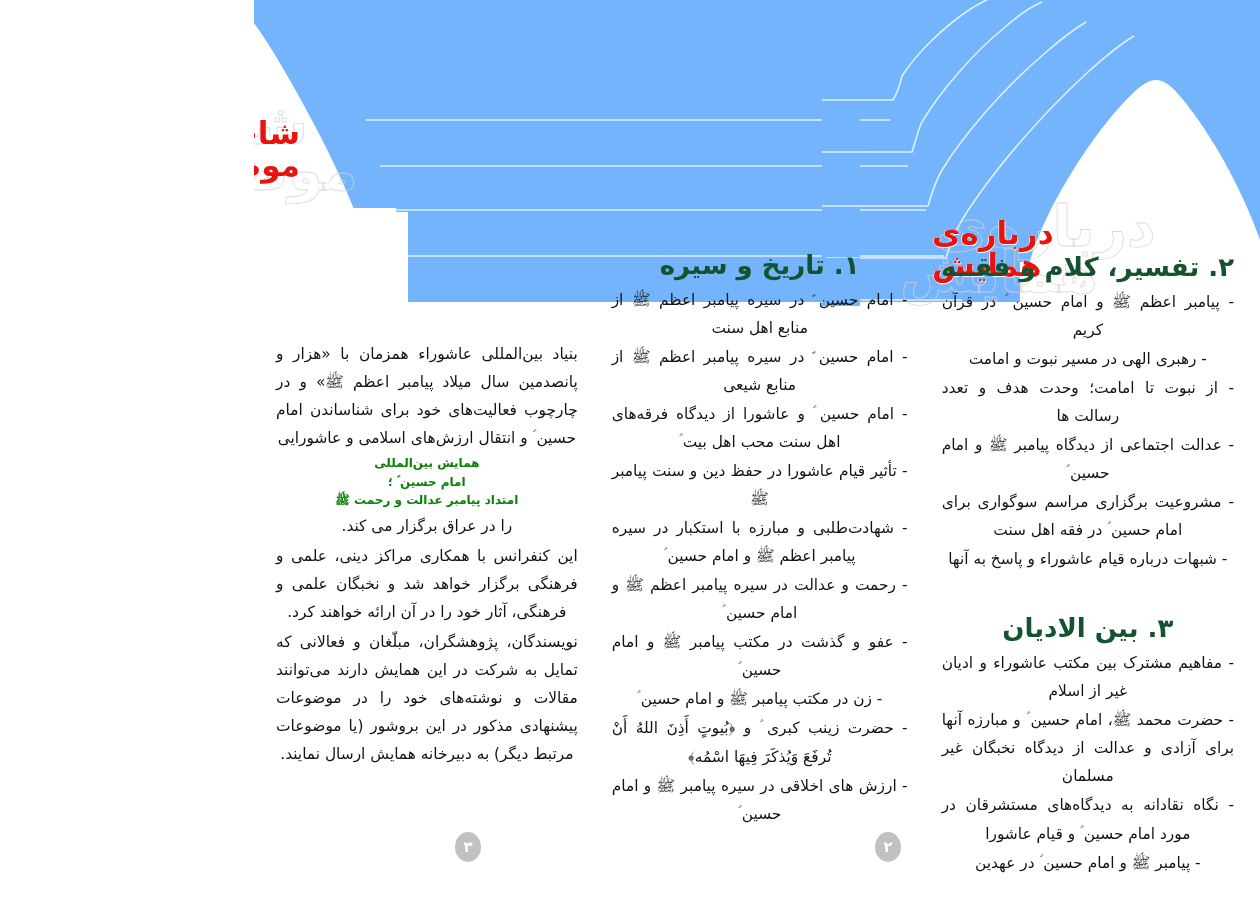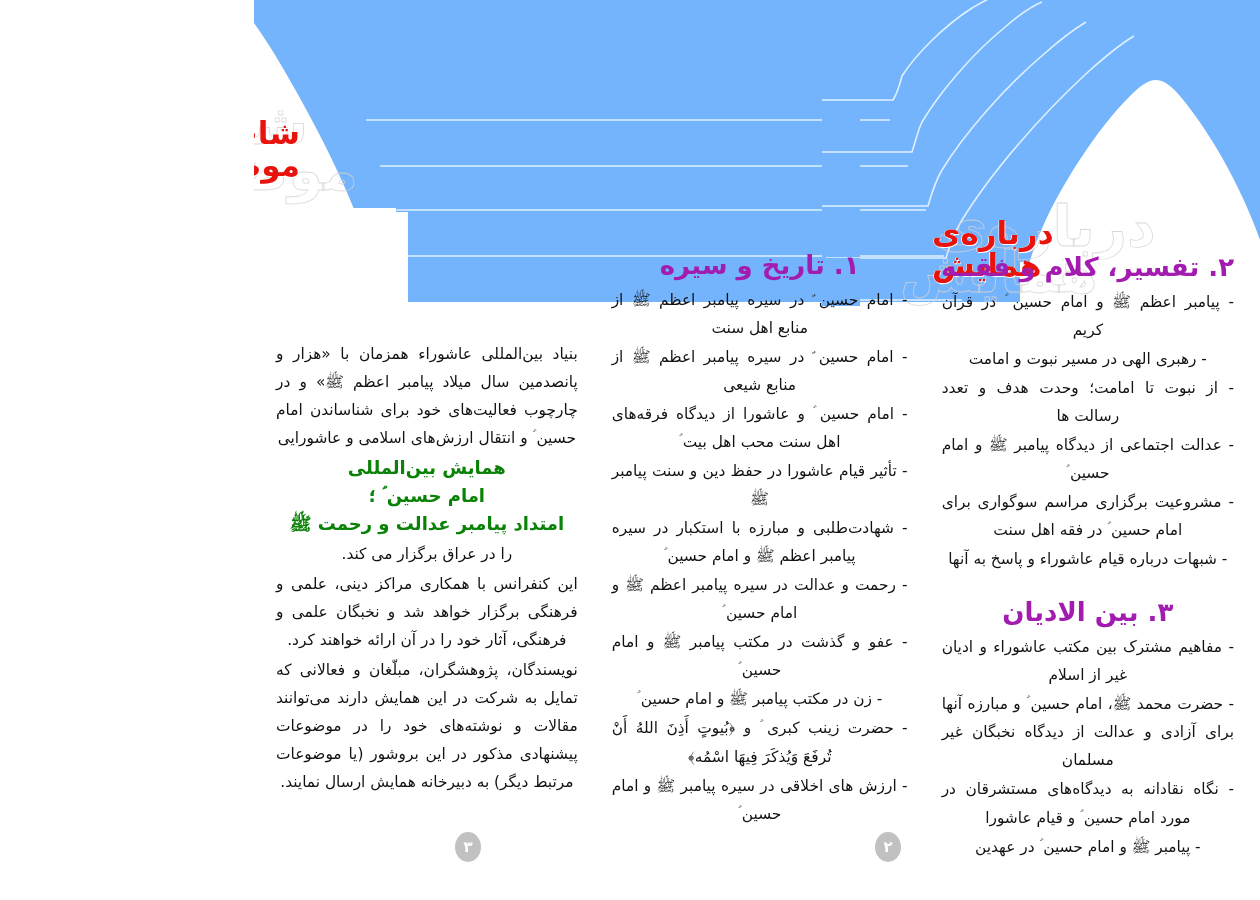"۱. تاریخ و سیره" .section-heading { color: #a21caf -> #14532d }
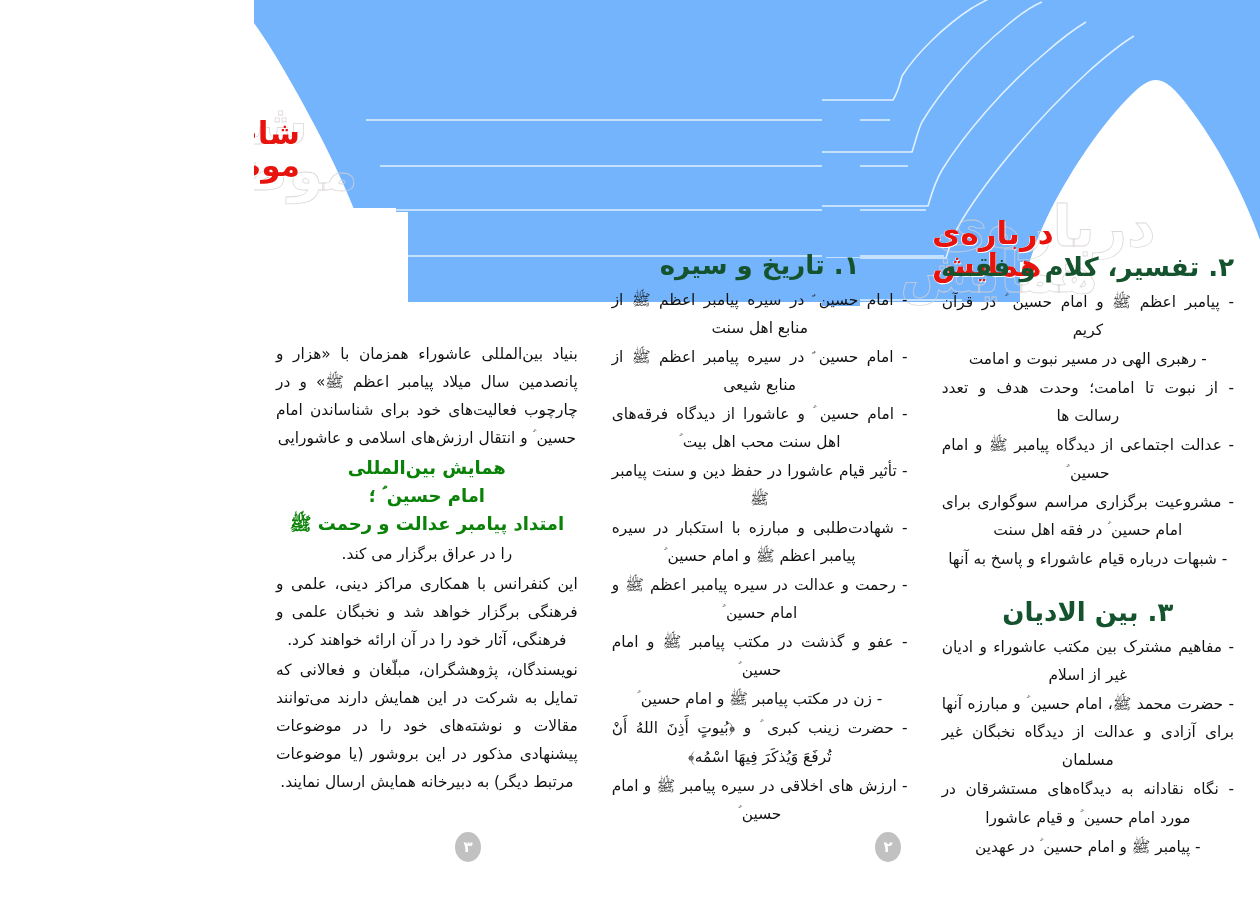"همایش بین‌المللی" .green-block { font-size: 18px -> 12px }
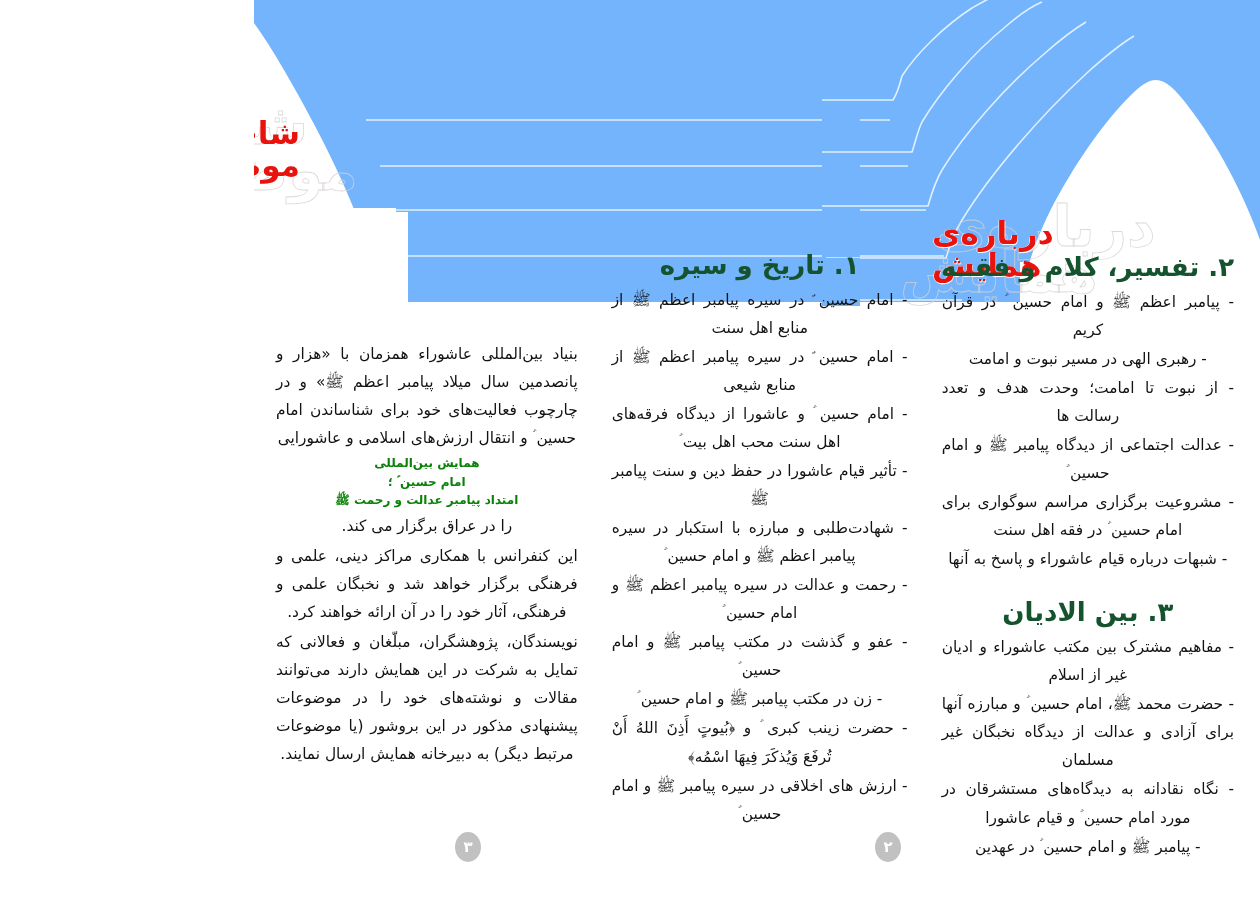"۳. بین الادیان" #sec-interfaith { margin-top: 24px -> 40px }
